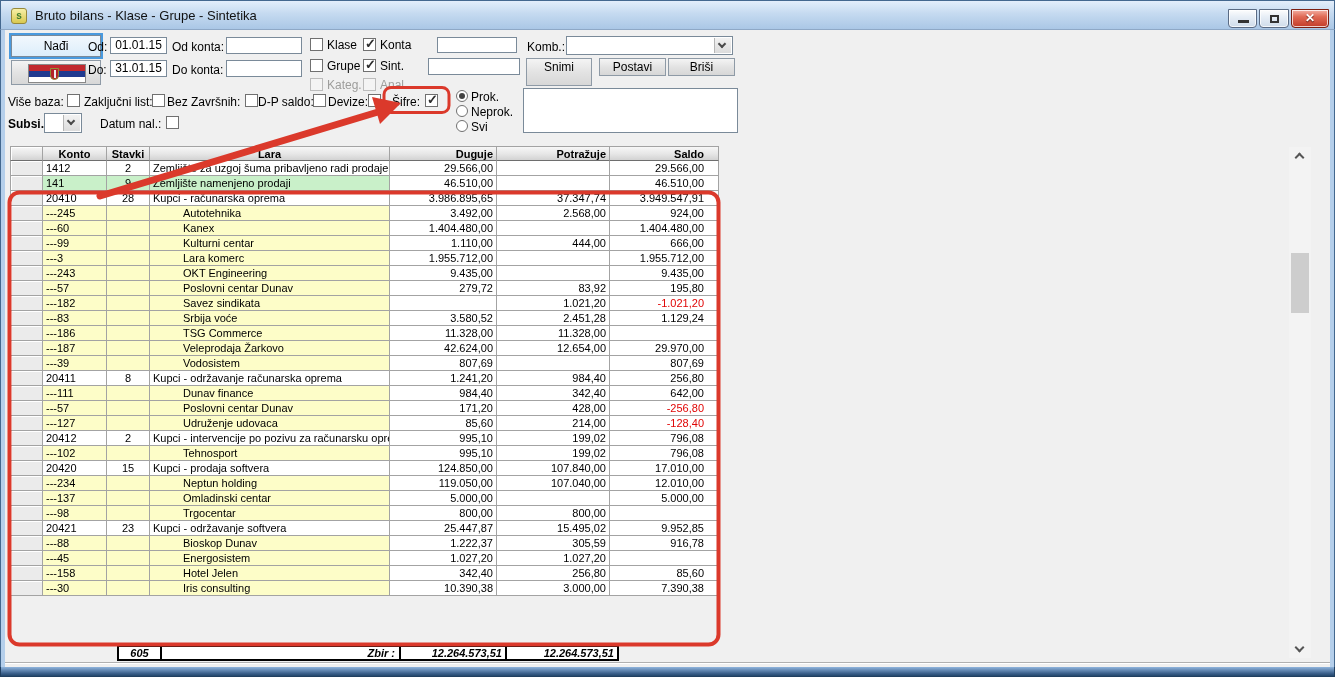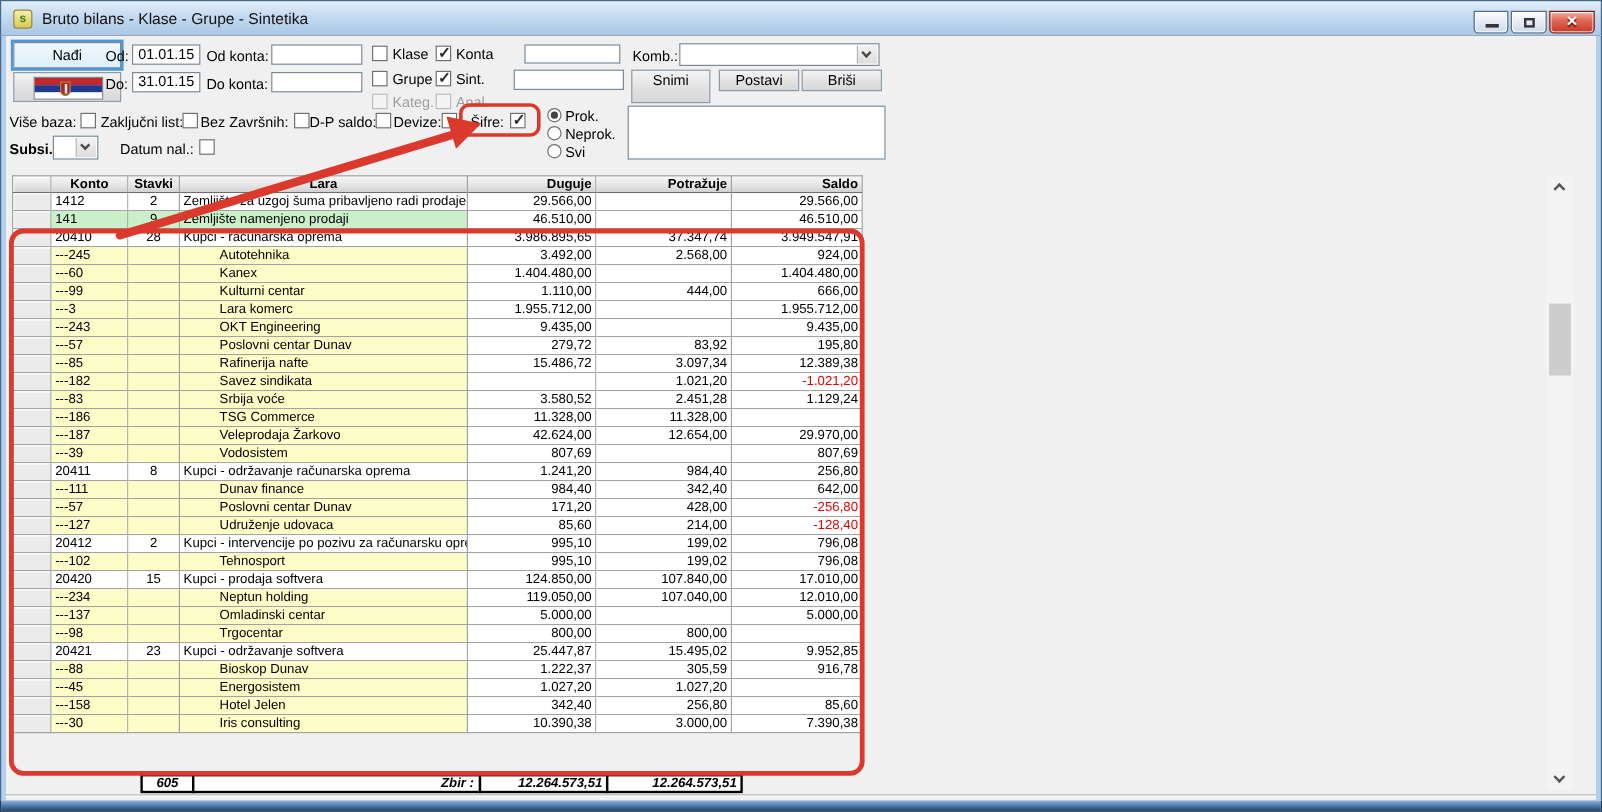"Saldo" .c-sal { padding-right: 3px -> 14px }
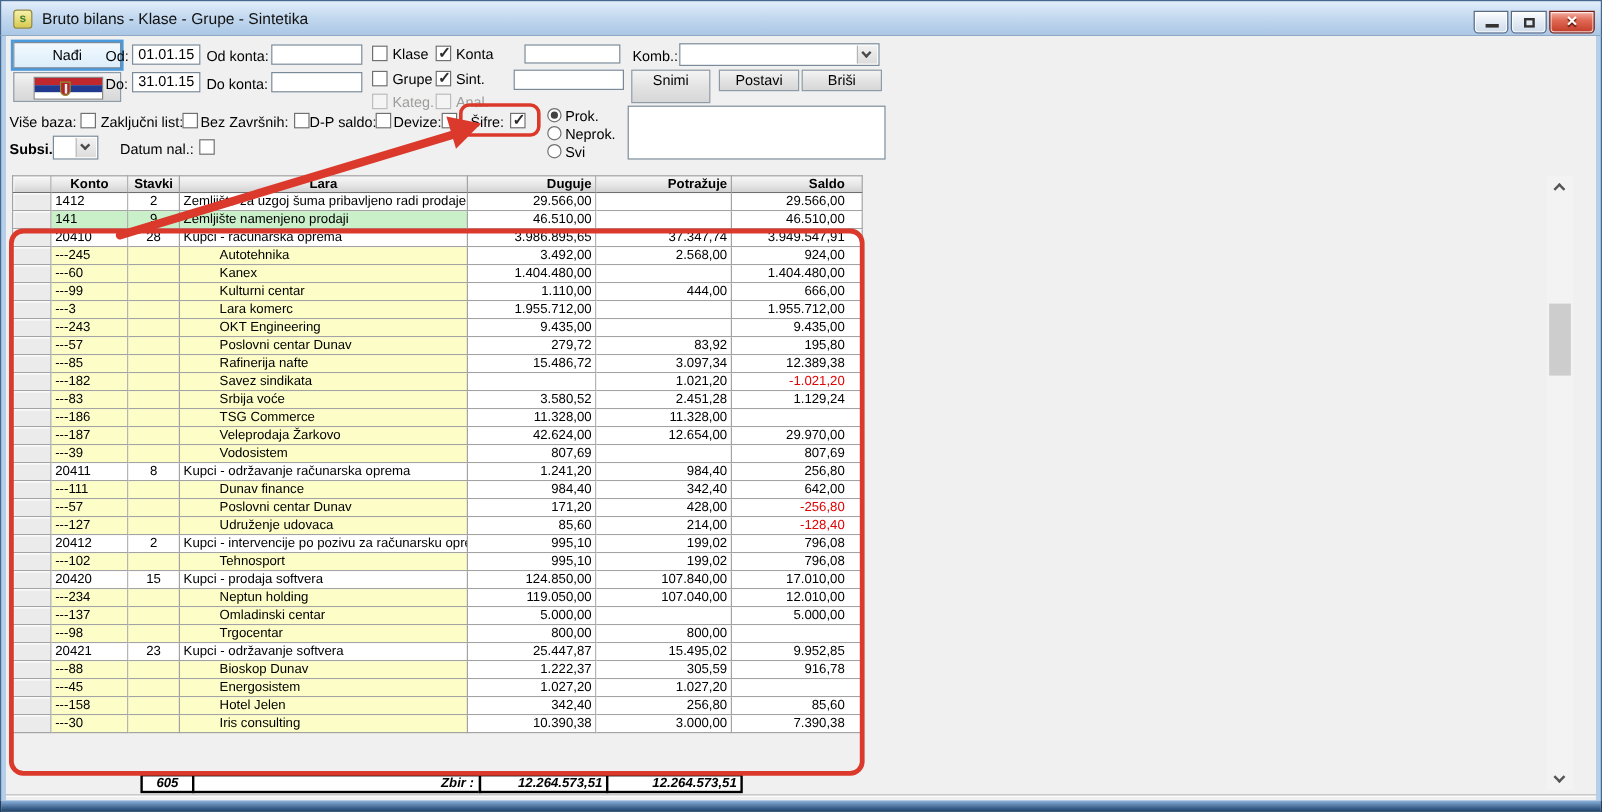"---85" div.grow { html: <div> <div></div> <div>---85</div> <div></div> <div>Rafinerija nafte</div> <div>15.486,72</div> <div>3.097,34</div> <div>12.389,38</div> </div> -> none }
